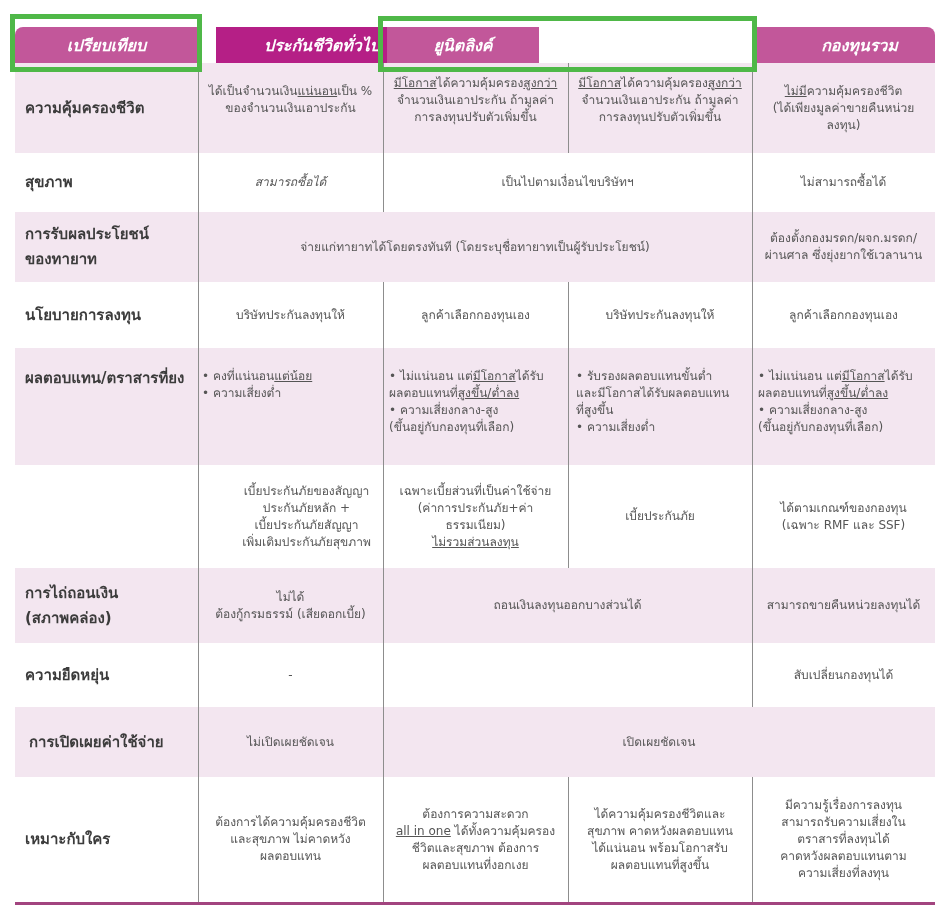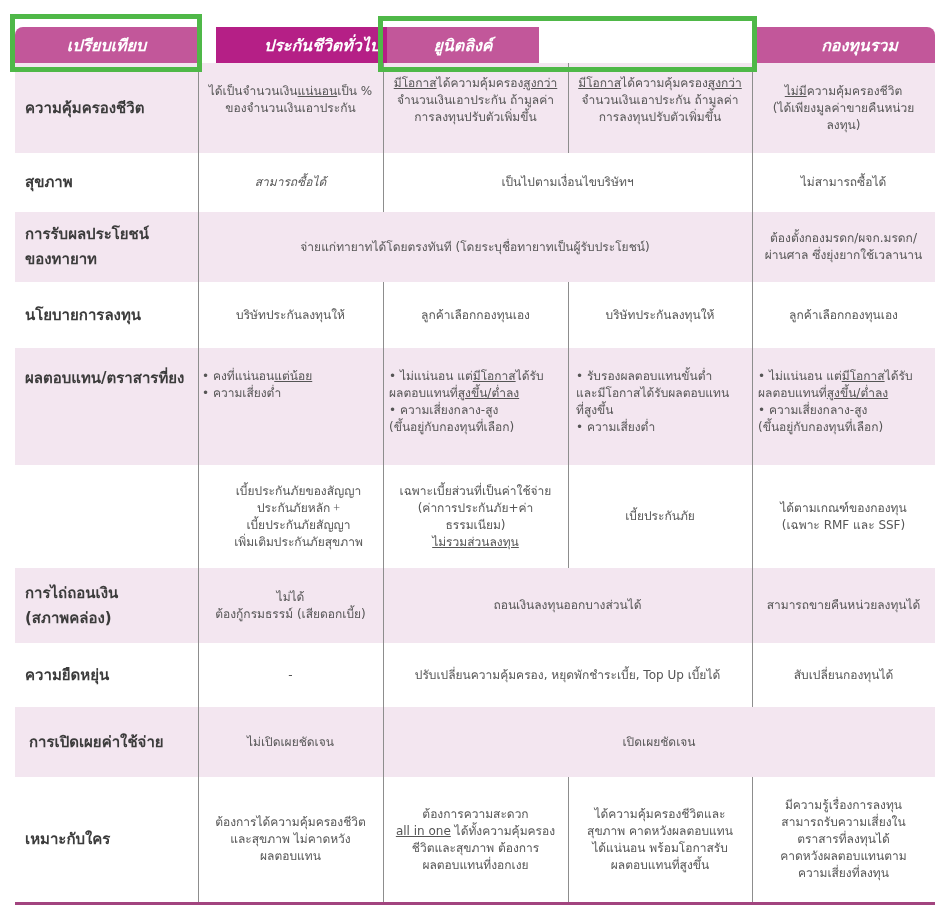"เบี้ยประกันภัยของสัญญา" div.cell { font-family: Liberation Serif, serif -> none; left: 191px -> 199px }
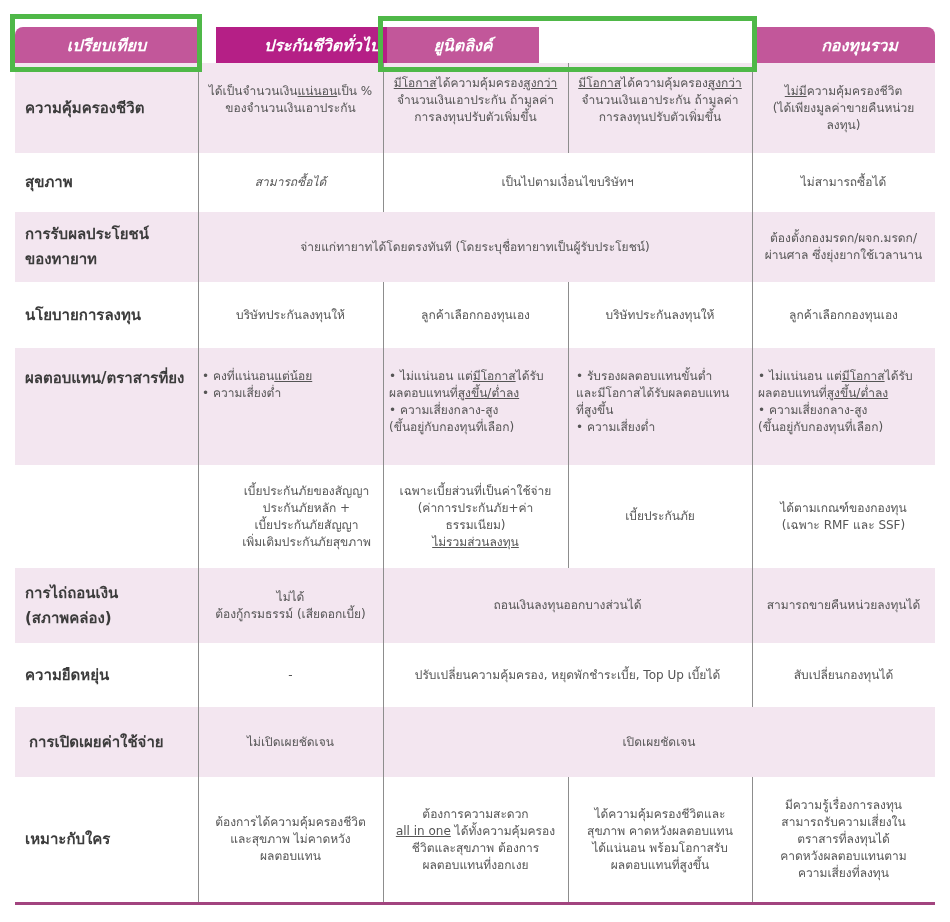"ปรับเปลี่ยนความคุ้มครอง," div.cell { html: <div> <span>ปรับเปลี่ยนความคุ้มครอง, หยุดพักชำระเบี้ย, Top Up เบี้ยได้</span> </div> -> none }
